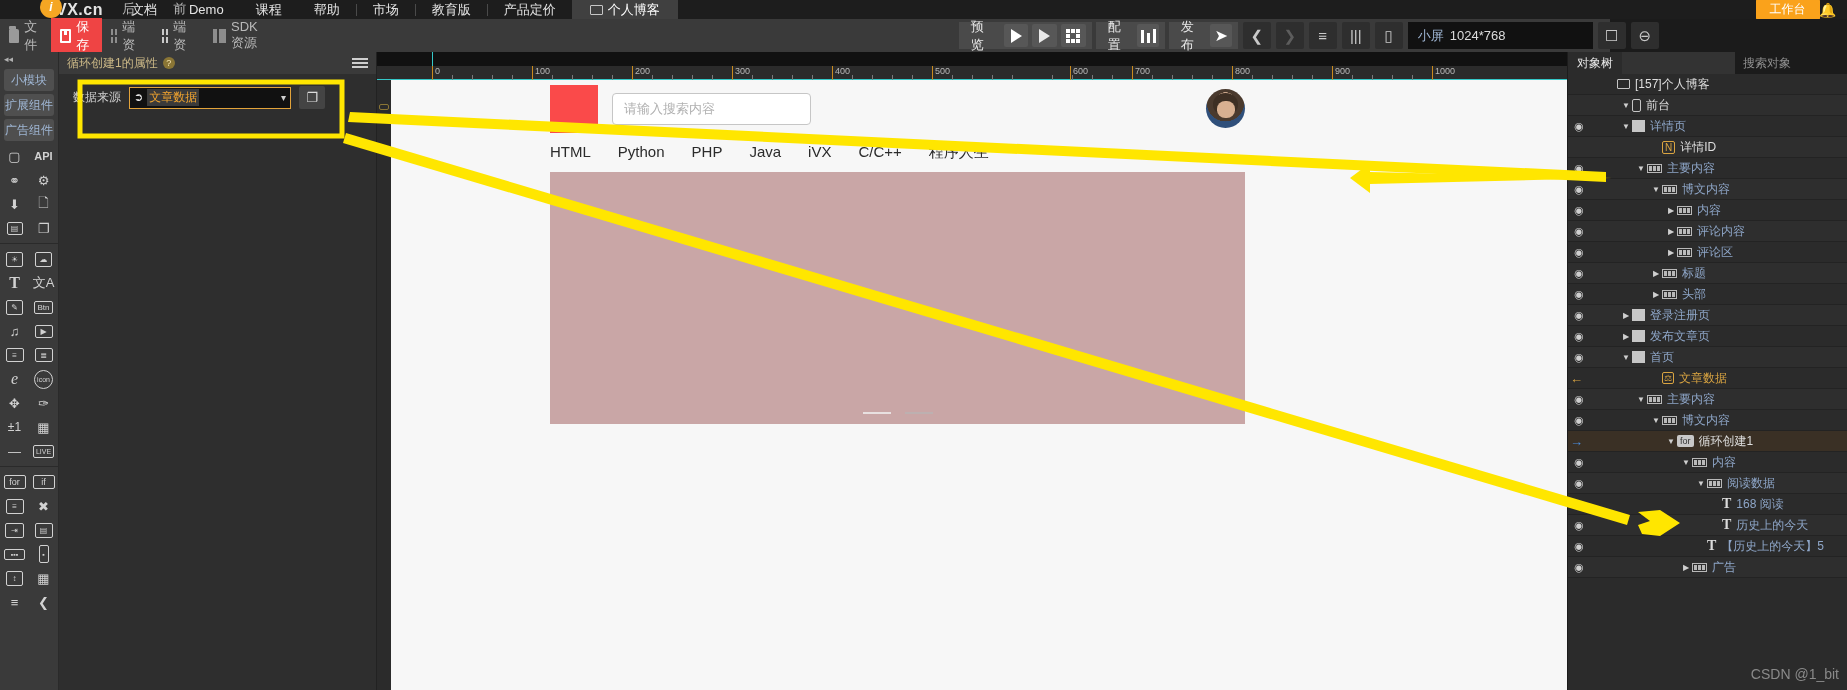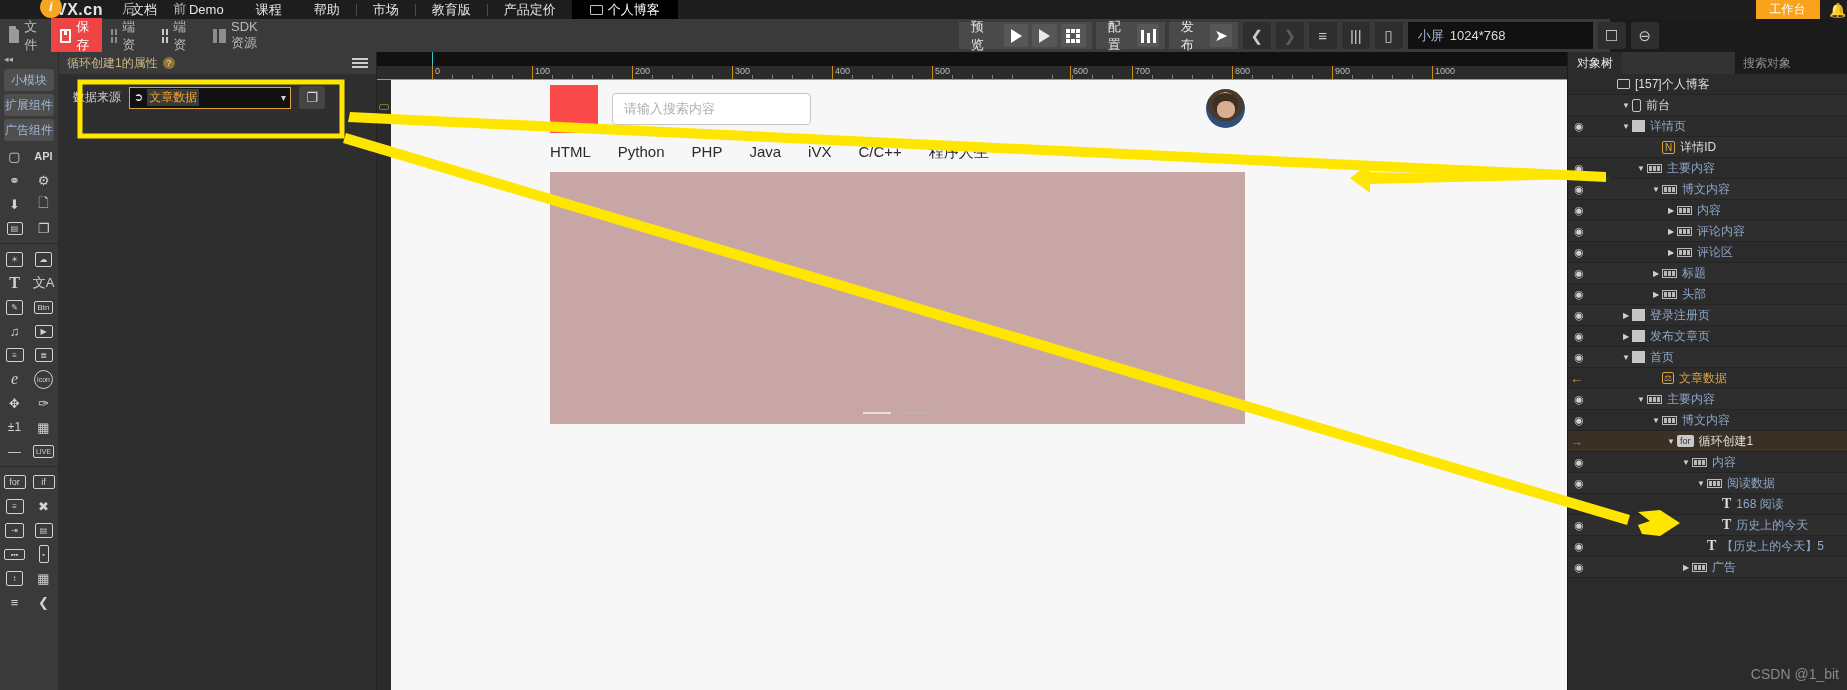"个人博客" .topnav-tab { background: #000000 -> #404040 }
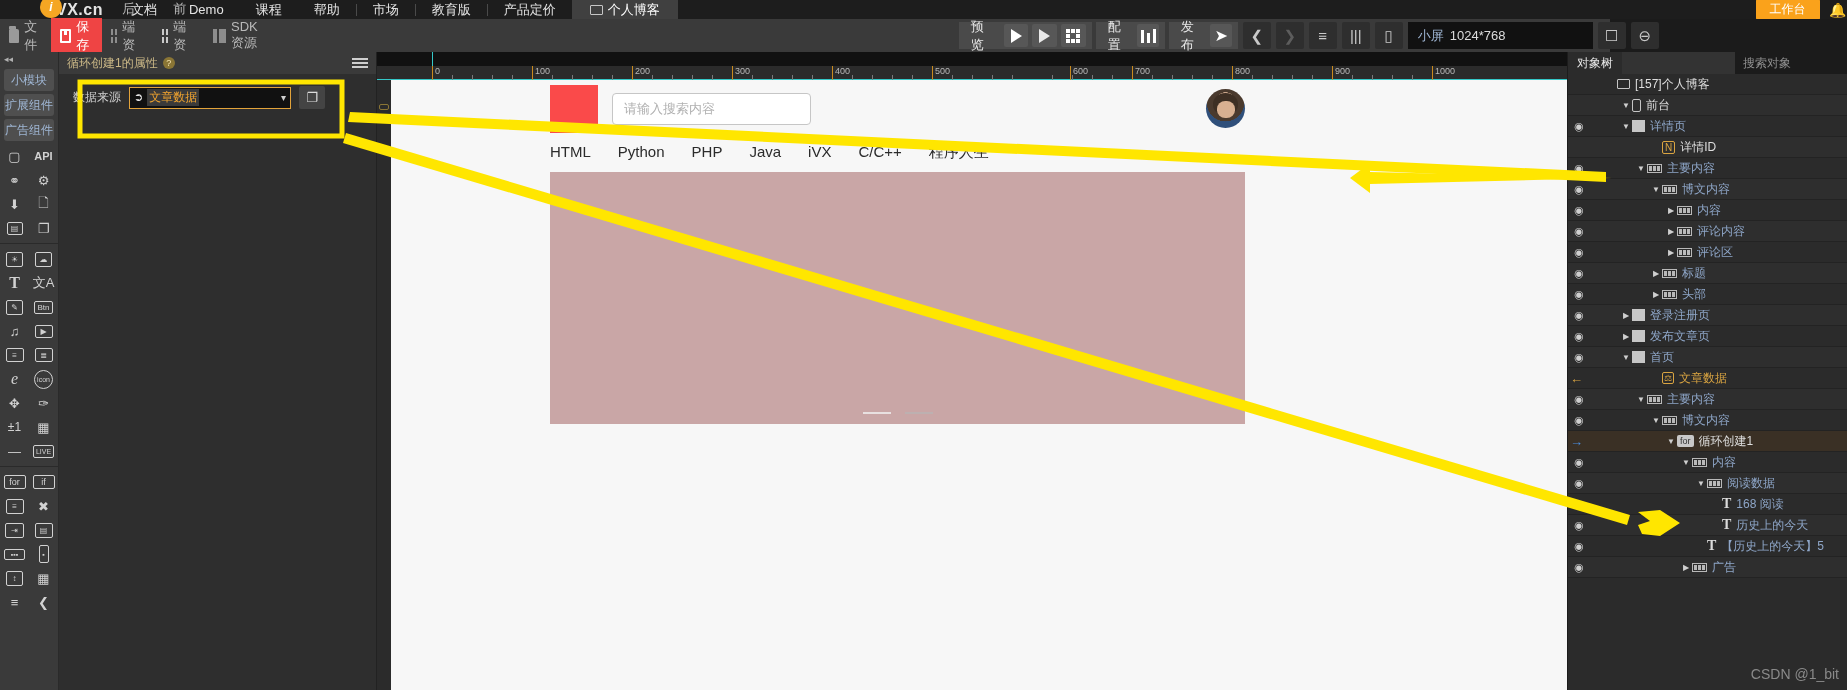"工作台" .topbar-right { gap: 10px -> none; padding-right: none -> 10px }
